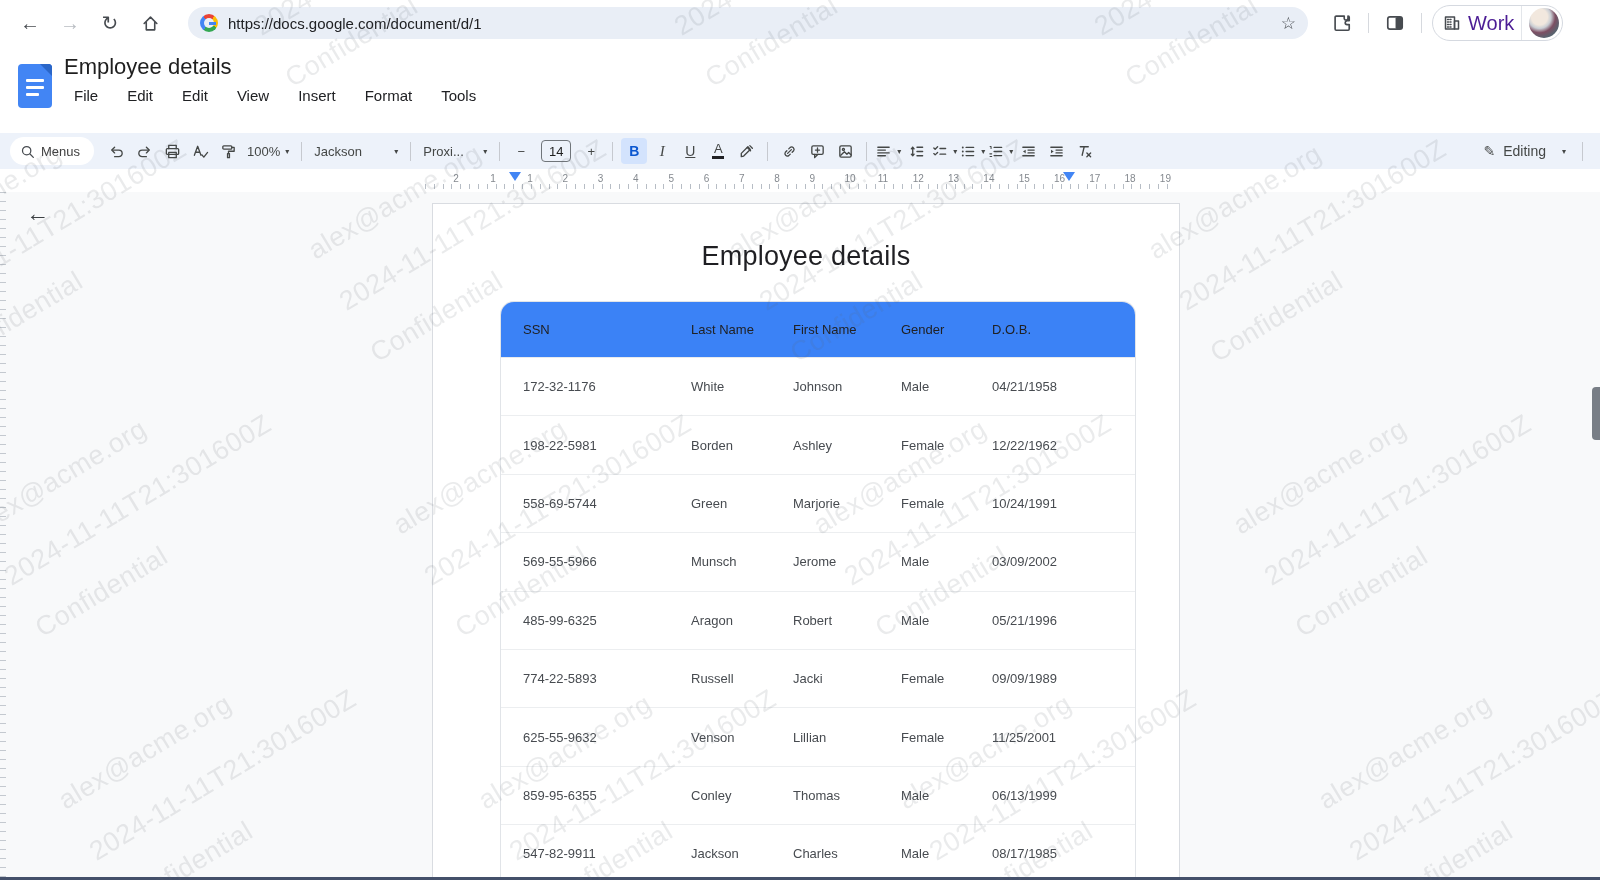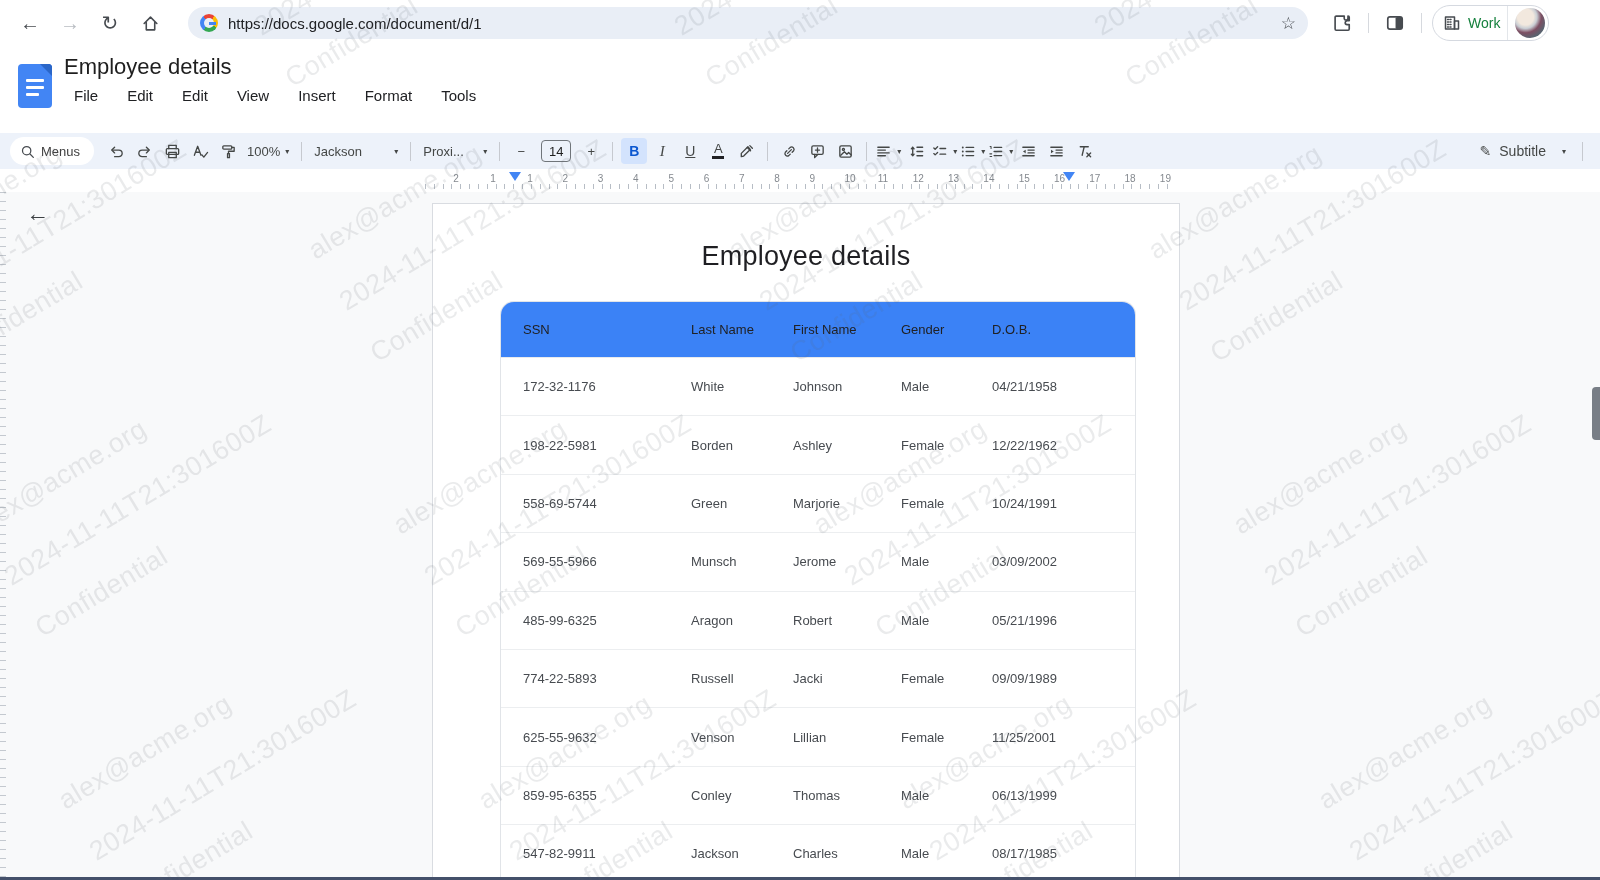"Work" .profile-chip .label { color: #15803d -> #4c1d95; font-size: 14px -> 20px }
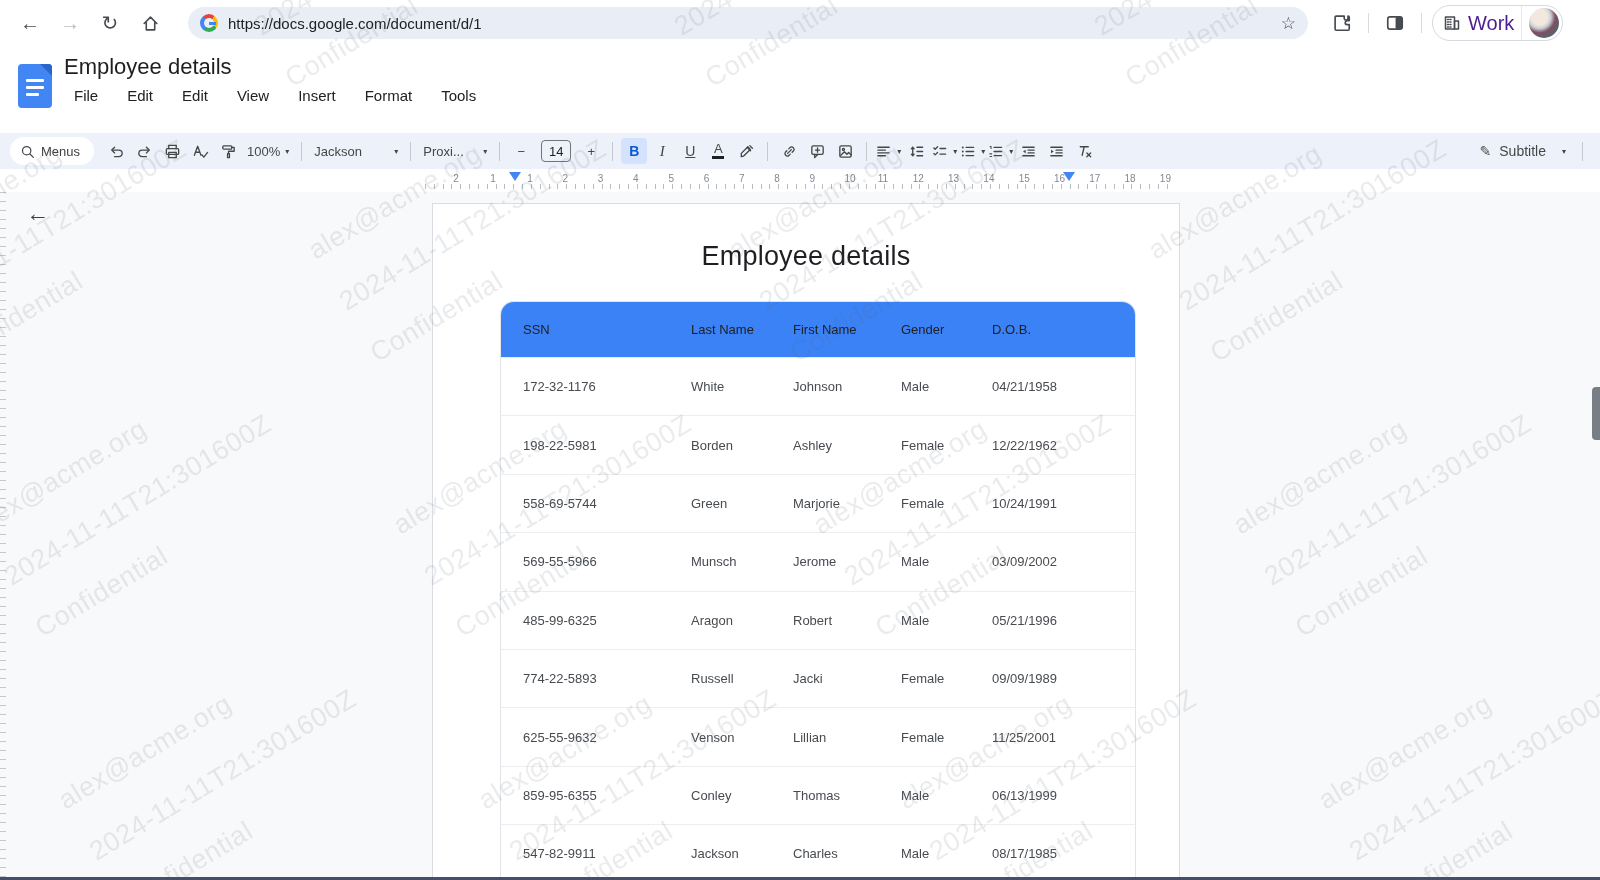"Subtitle" span { text: Subtitle -> Editing }
